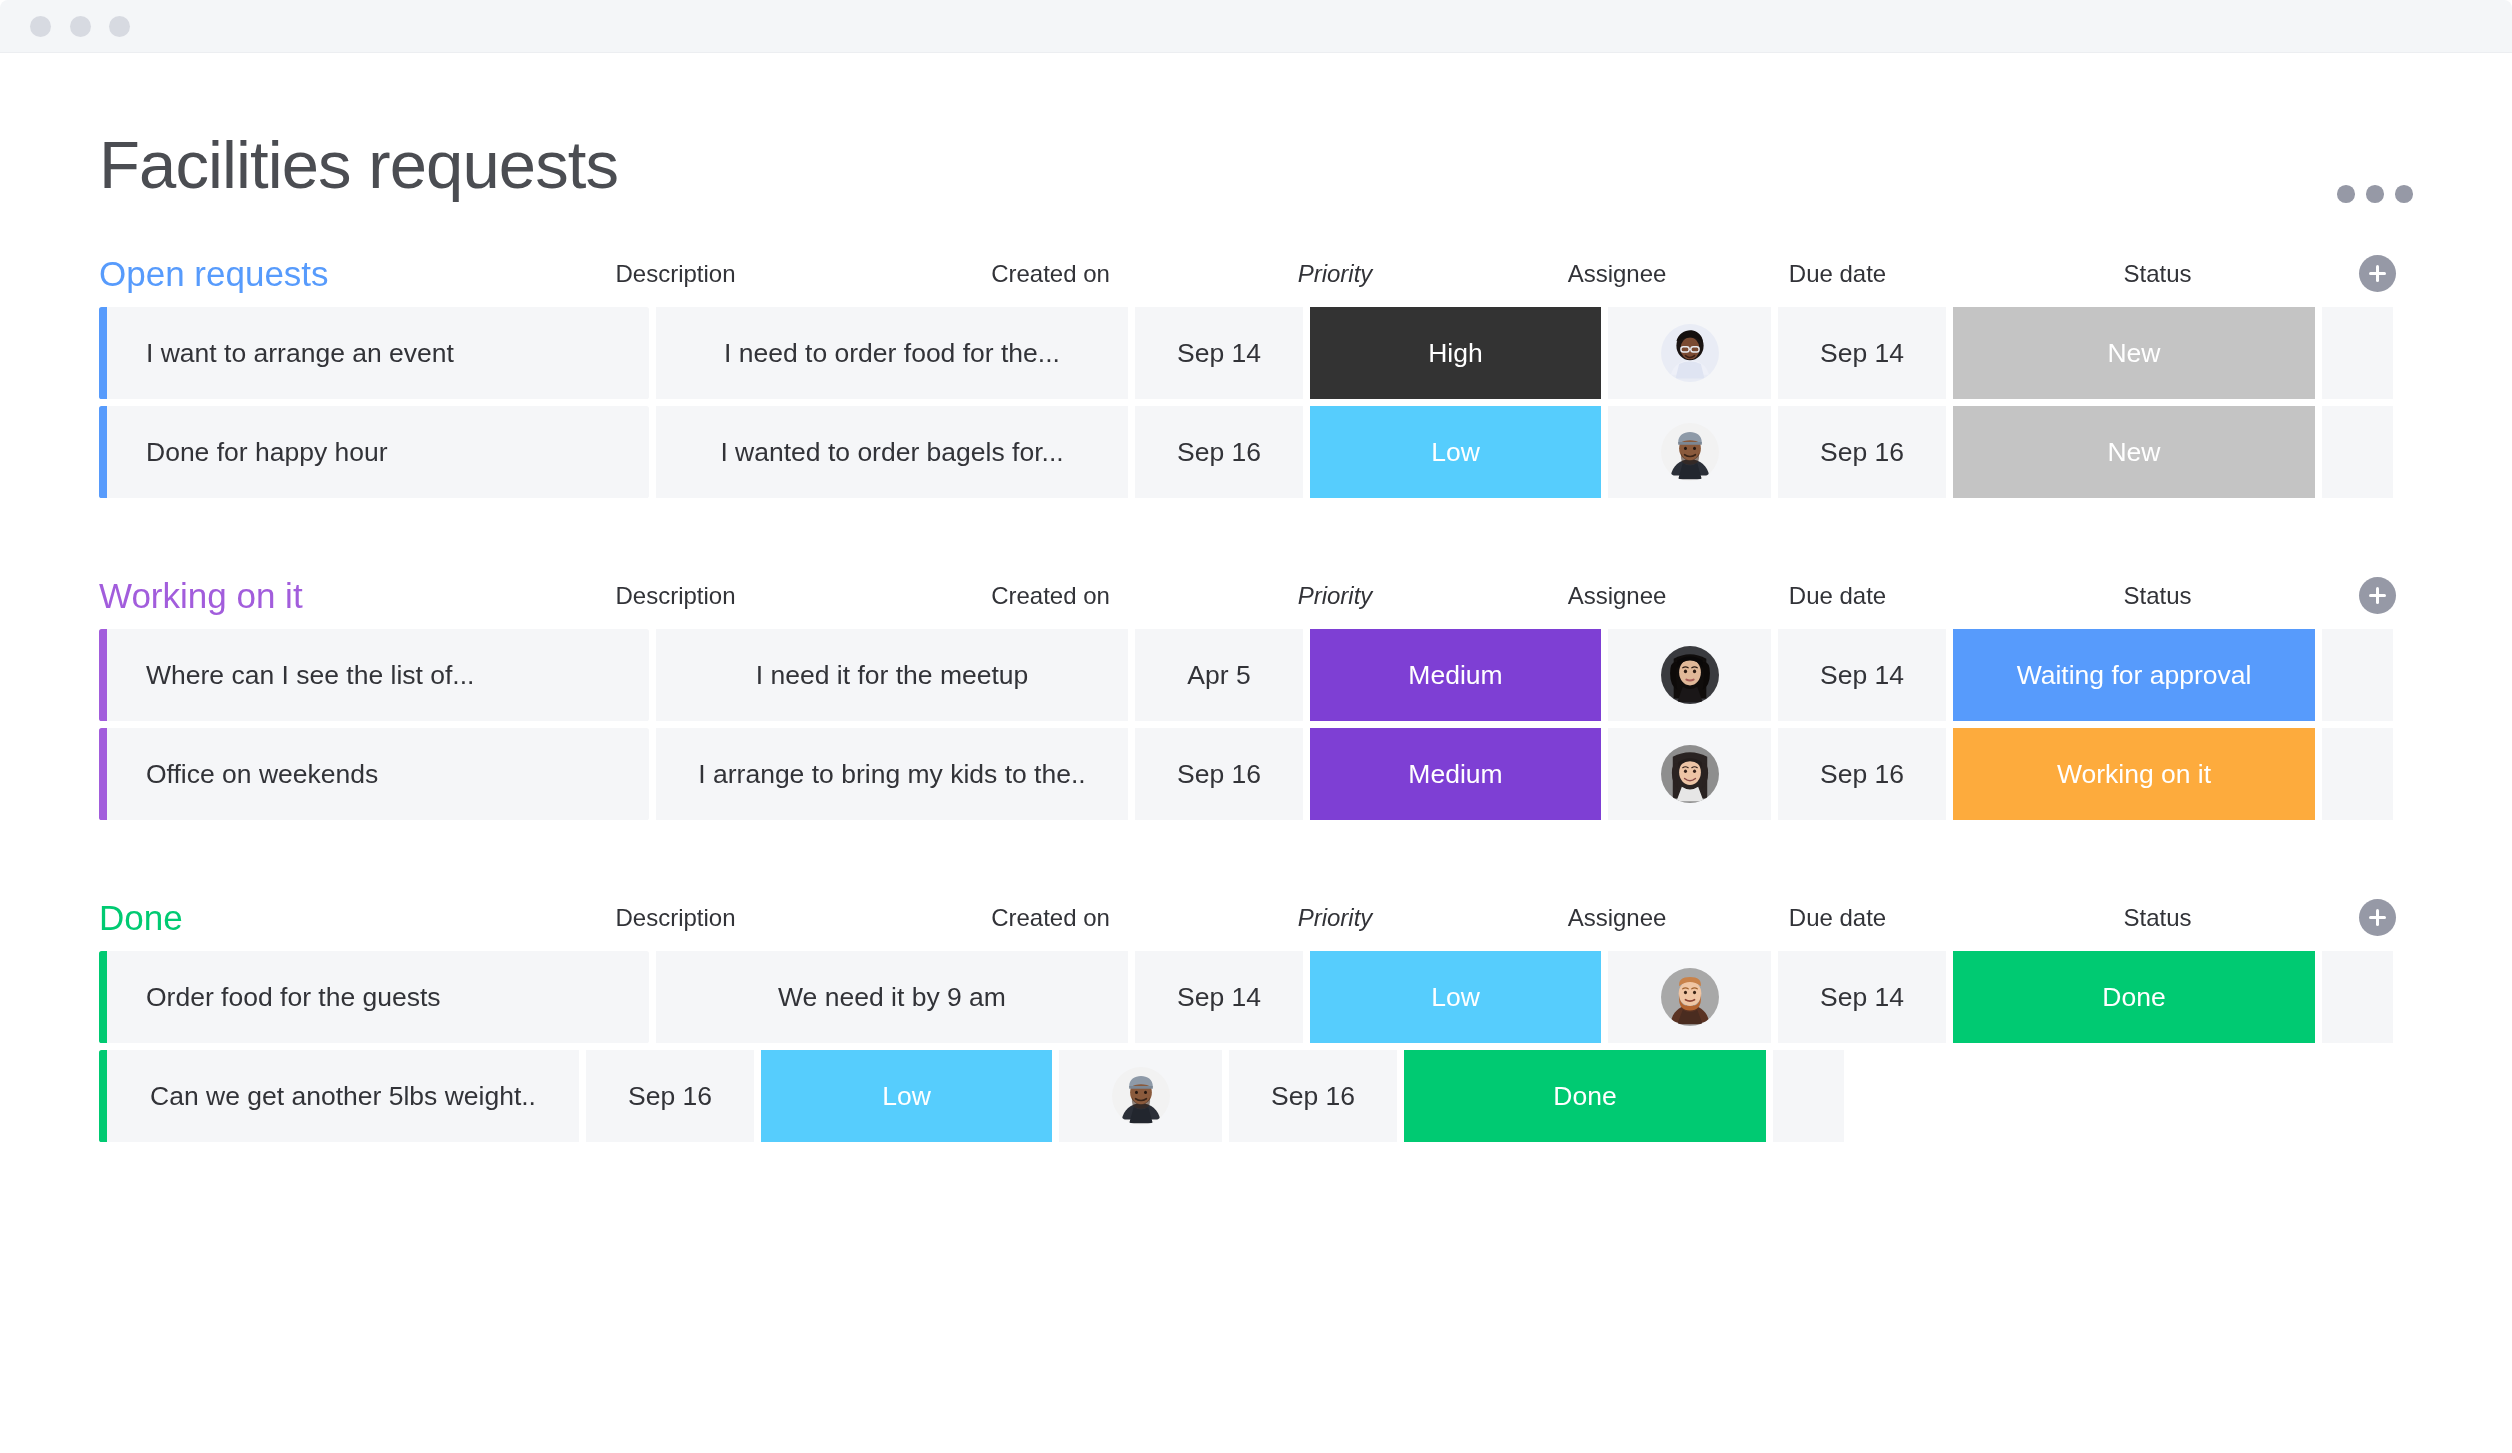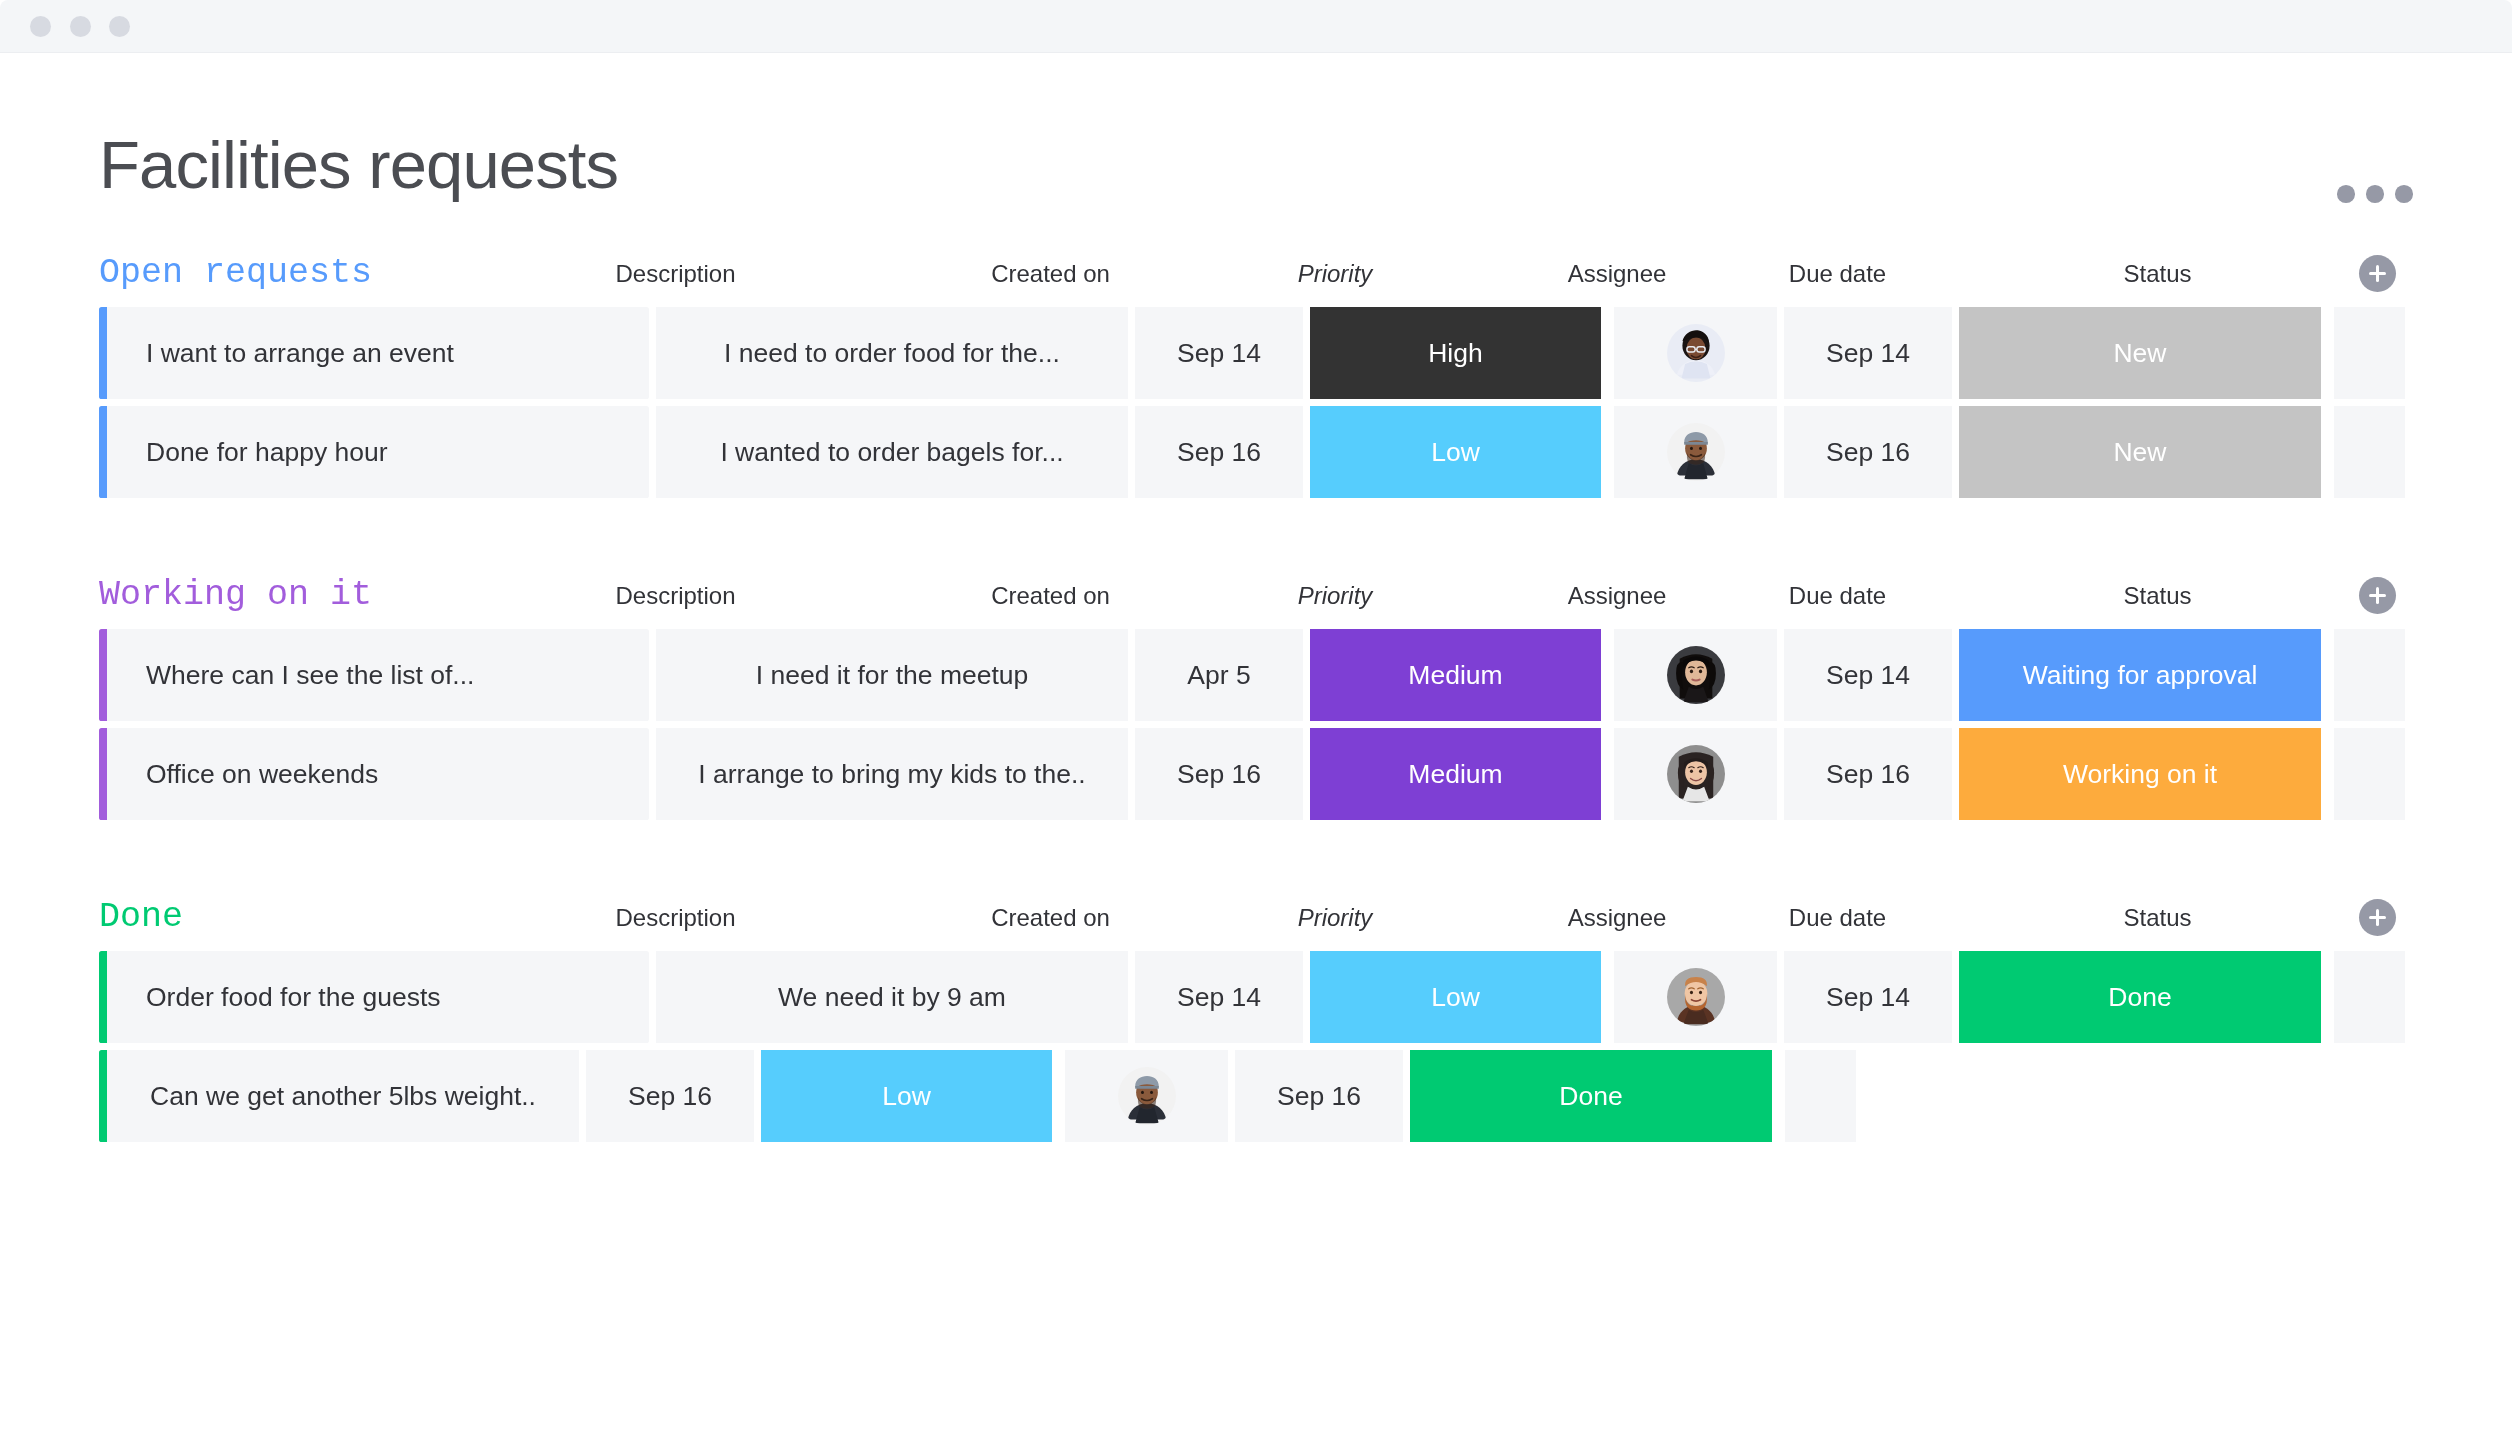"Open requests" .h-name { font-family: Liberation Mono, monospace -> none }
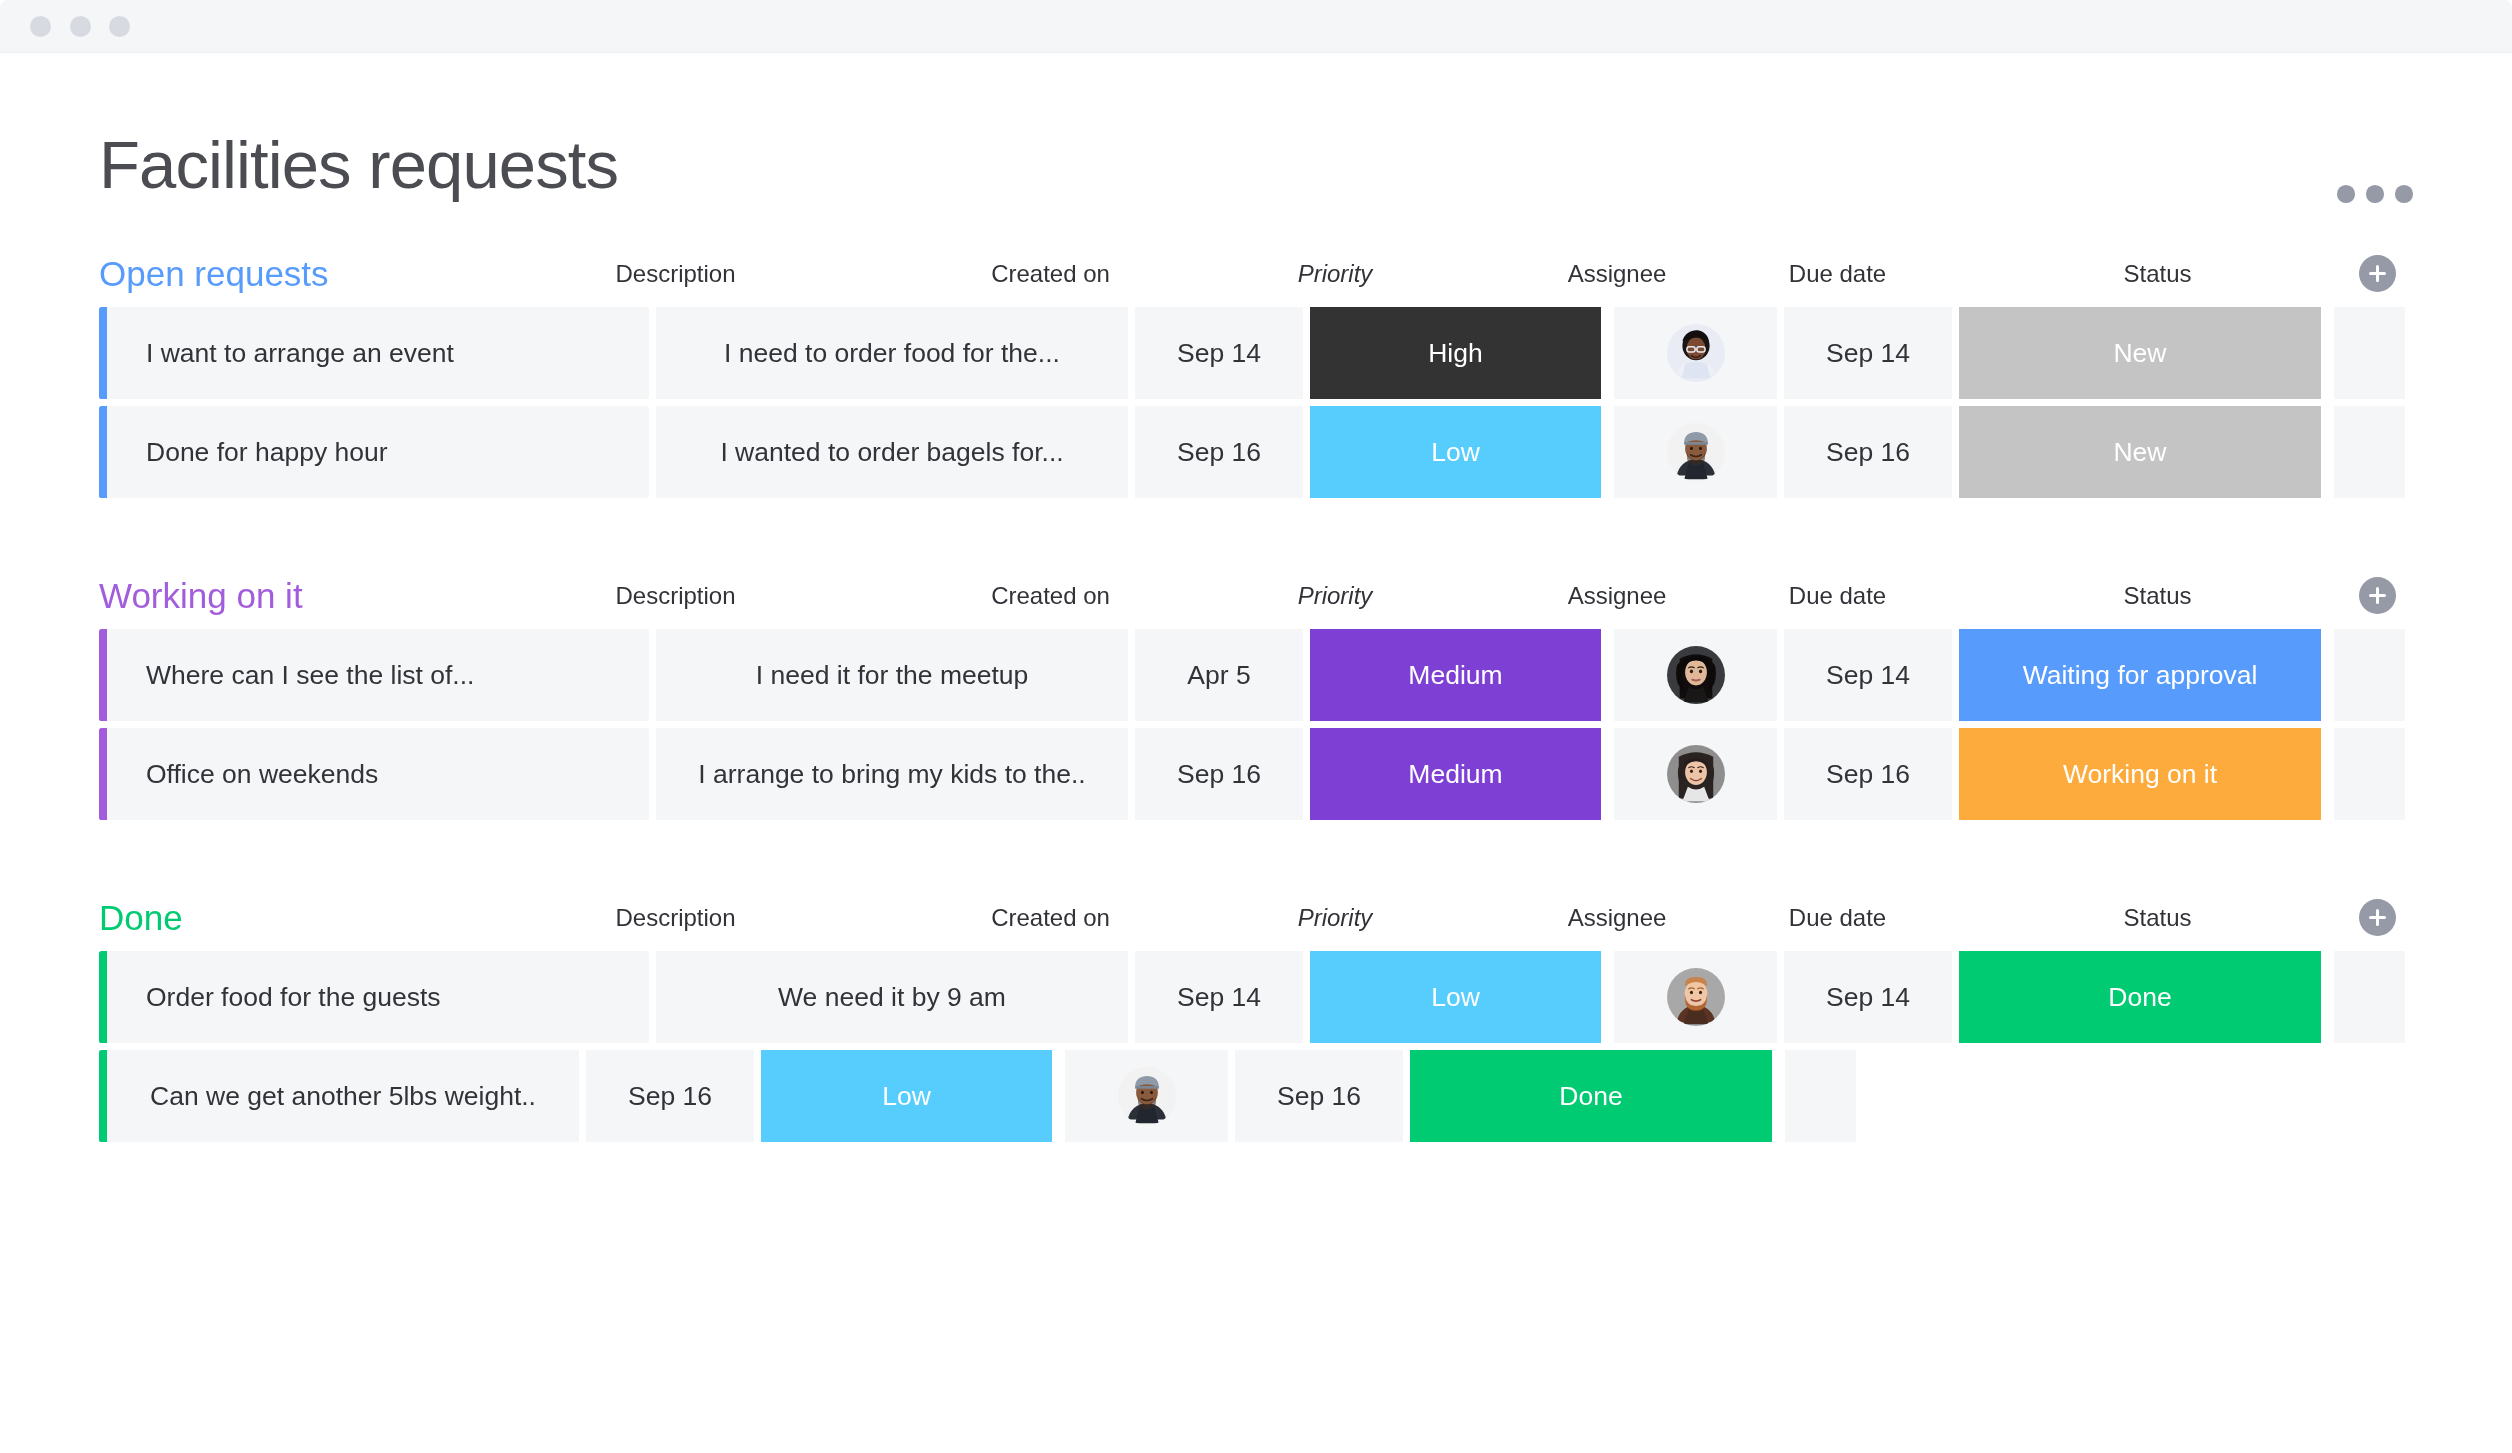"High" .cell.pill { margin-right: 13px -> 7px }
